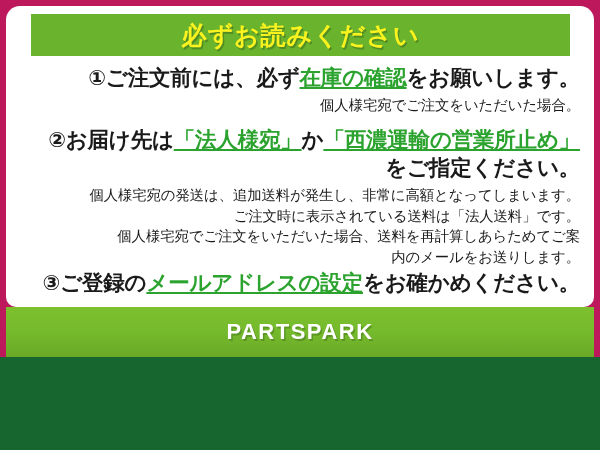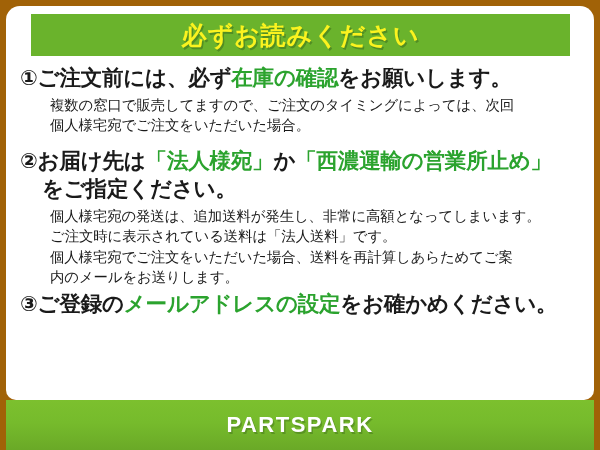"必ずお読みください" .notice-card { background: #a16207 -> #be185d; height: 450px -> 357px; text-align: none -> right }
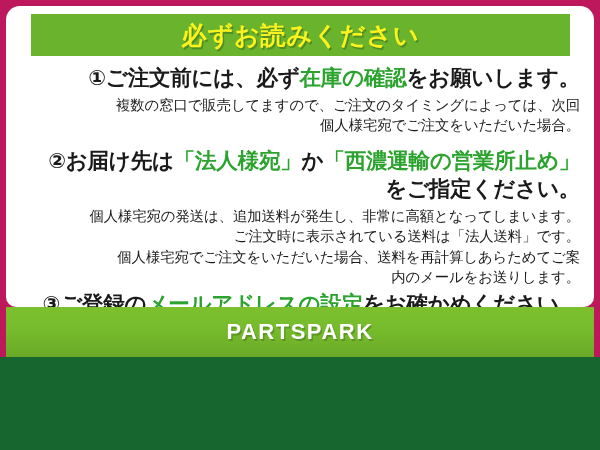"在庫の確認" .item-heading .hl { text-decoration: none -> underline }
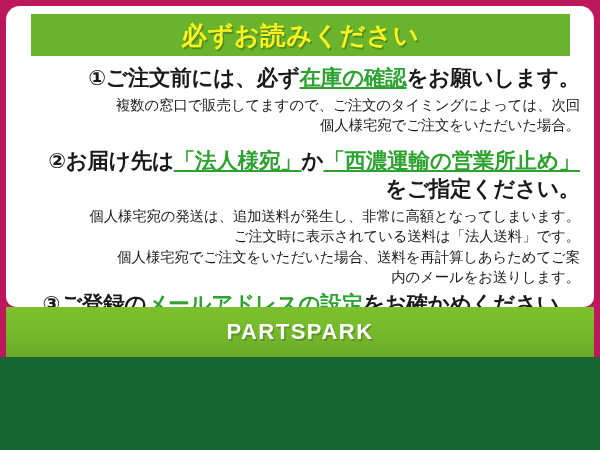"複数の窓口で販売してますので、ご注文のタイミングによっては、次回" div.body-line { html: <div>複数の窓口で販売してますので、ご注文のタイミングによっては、次回</div> -> none }
